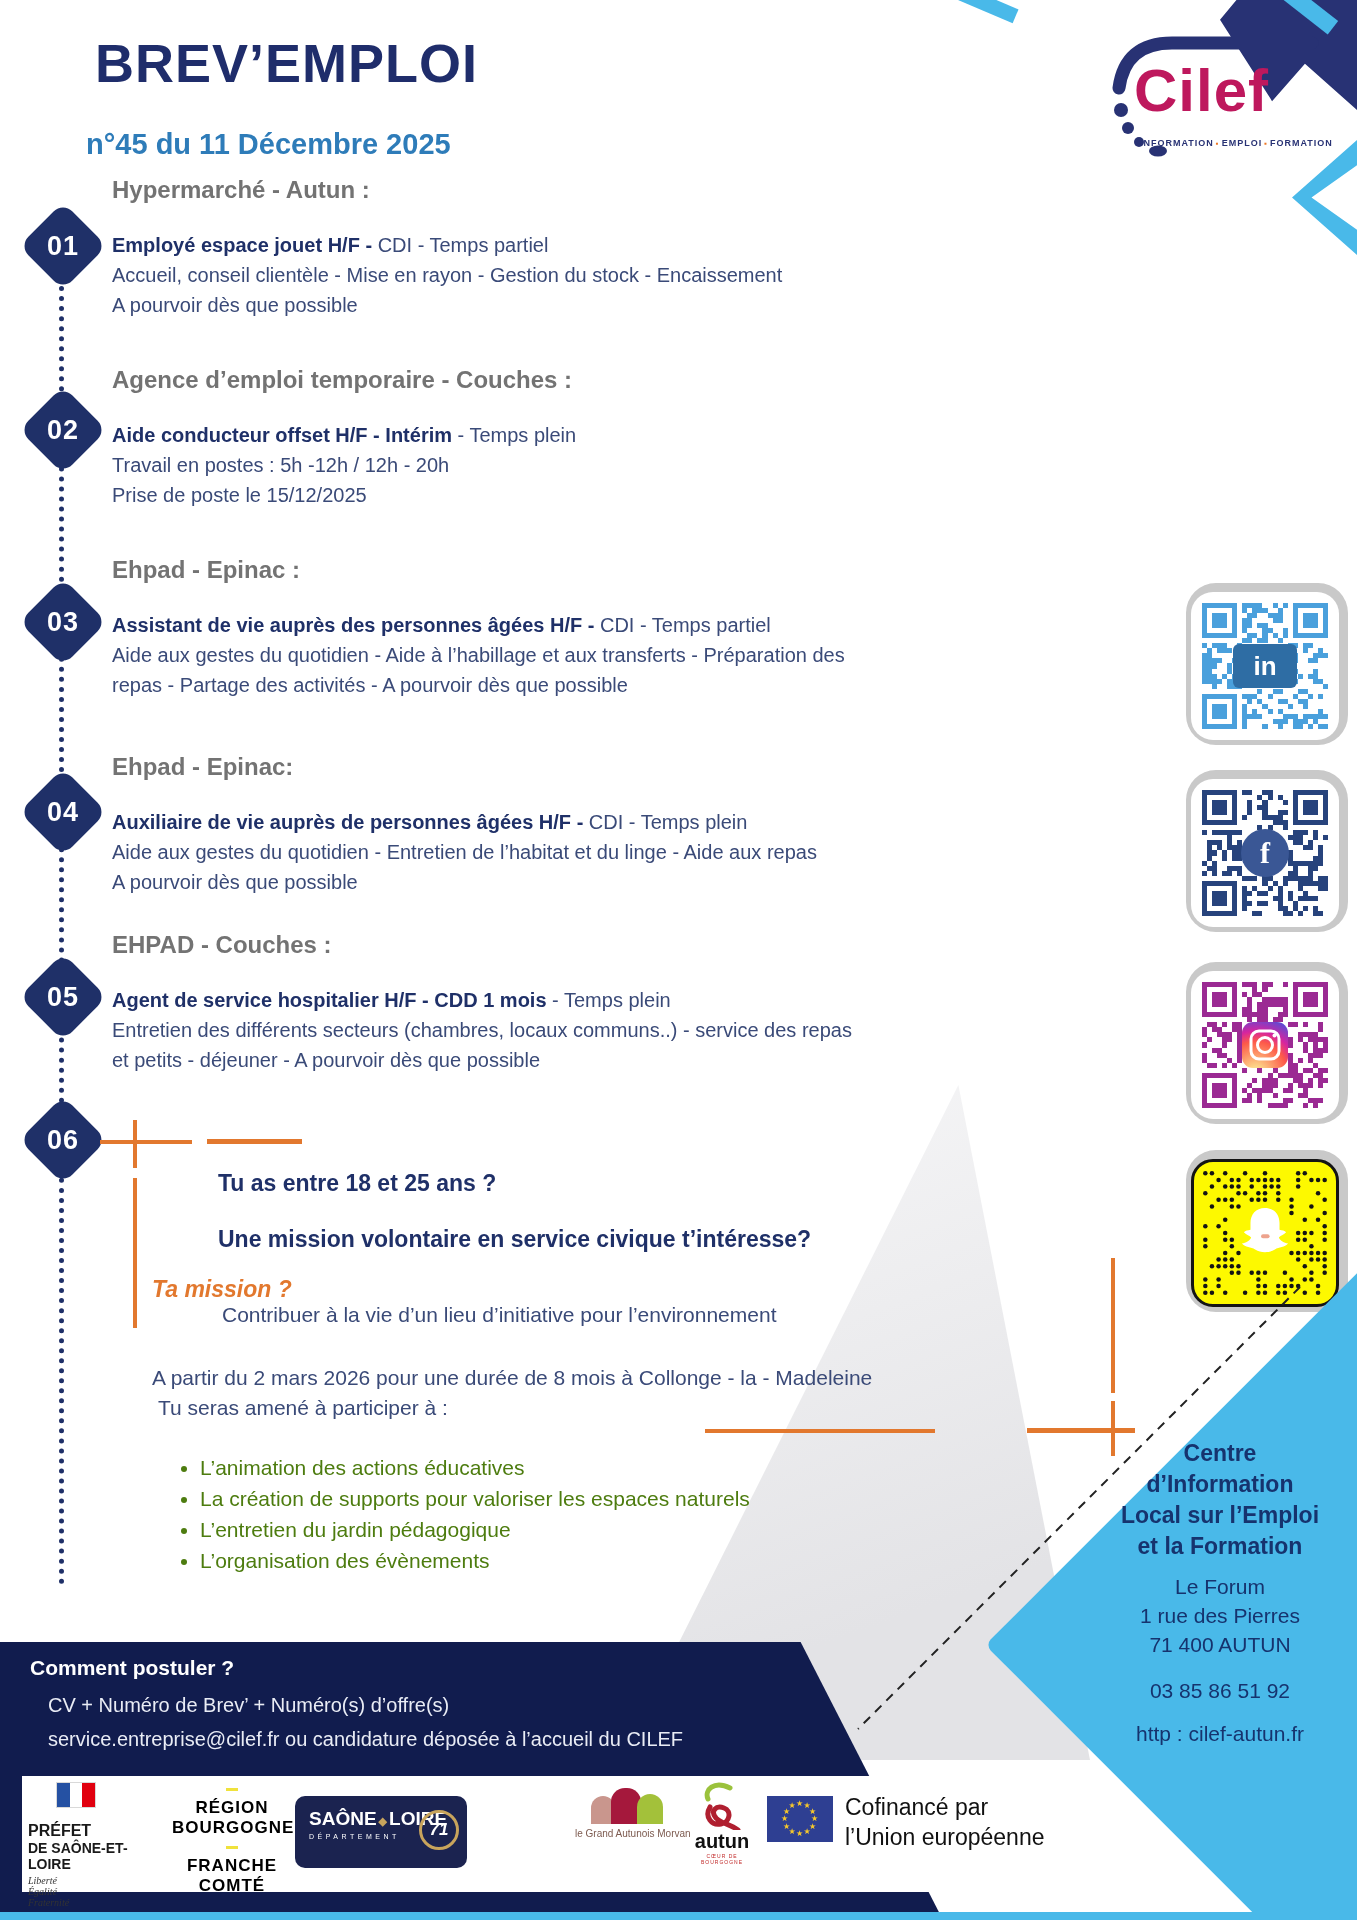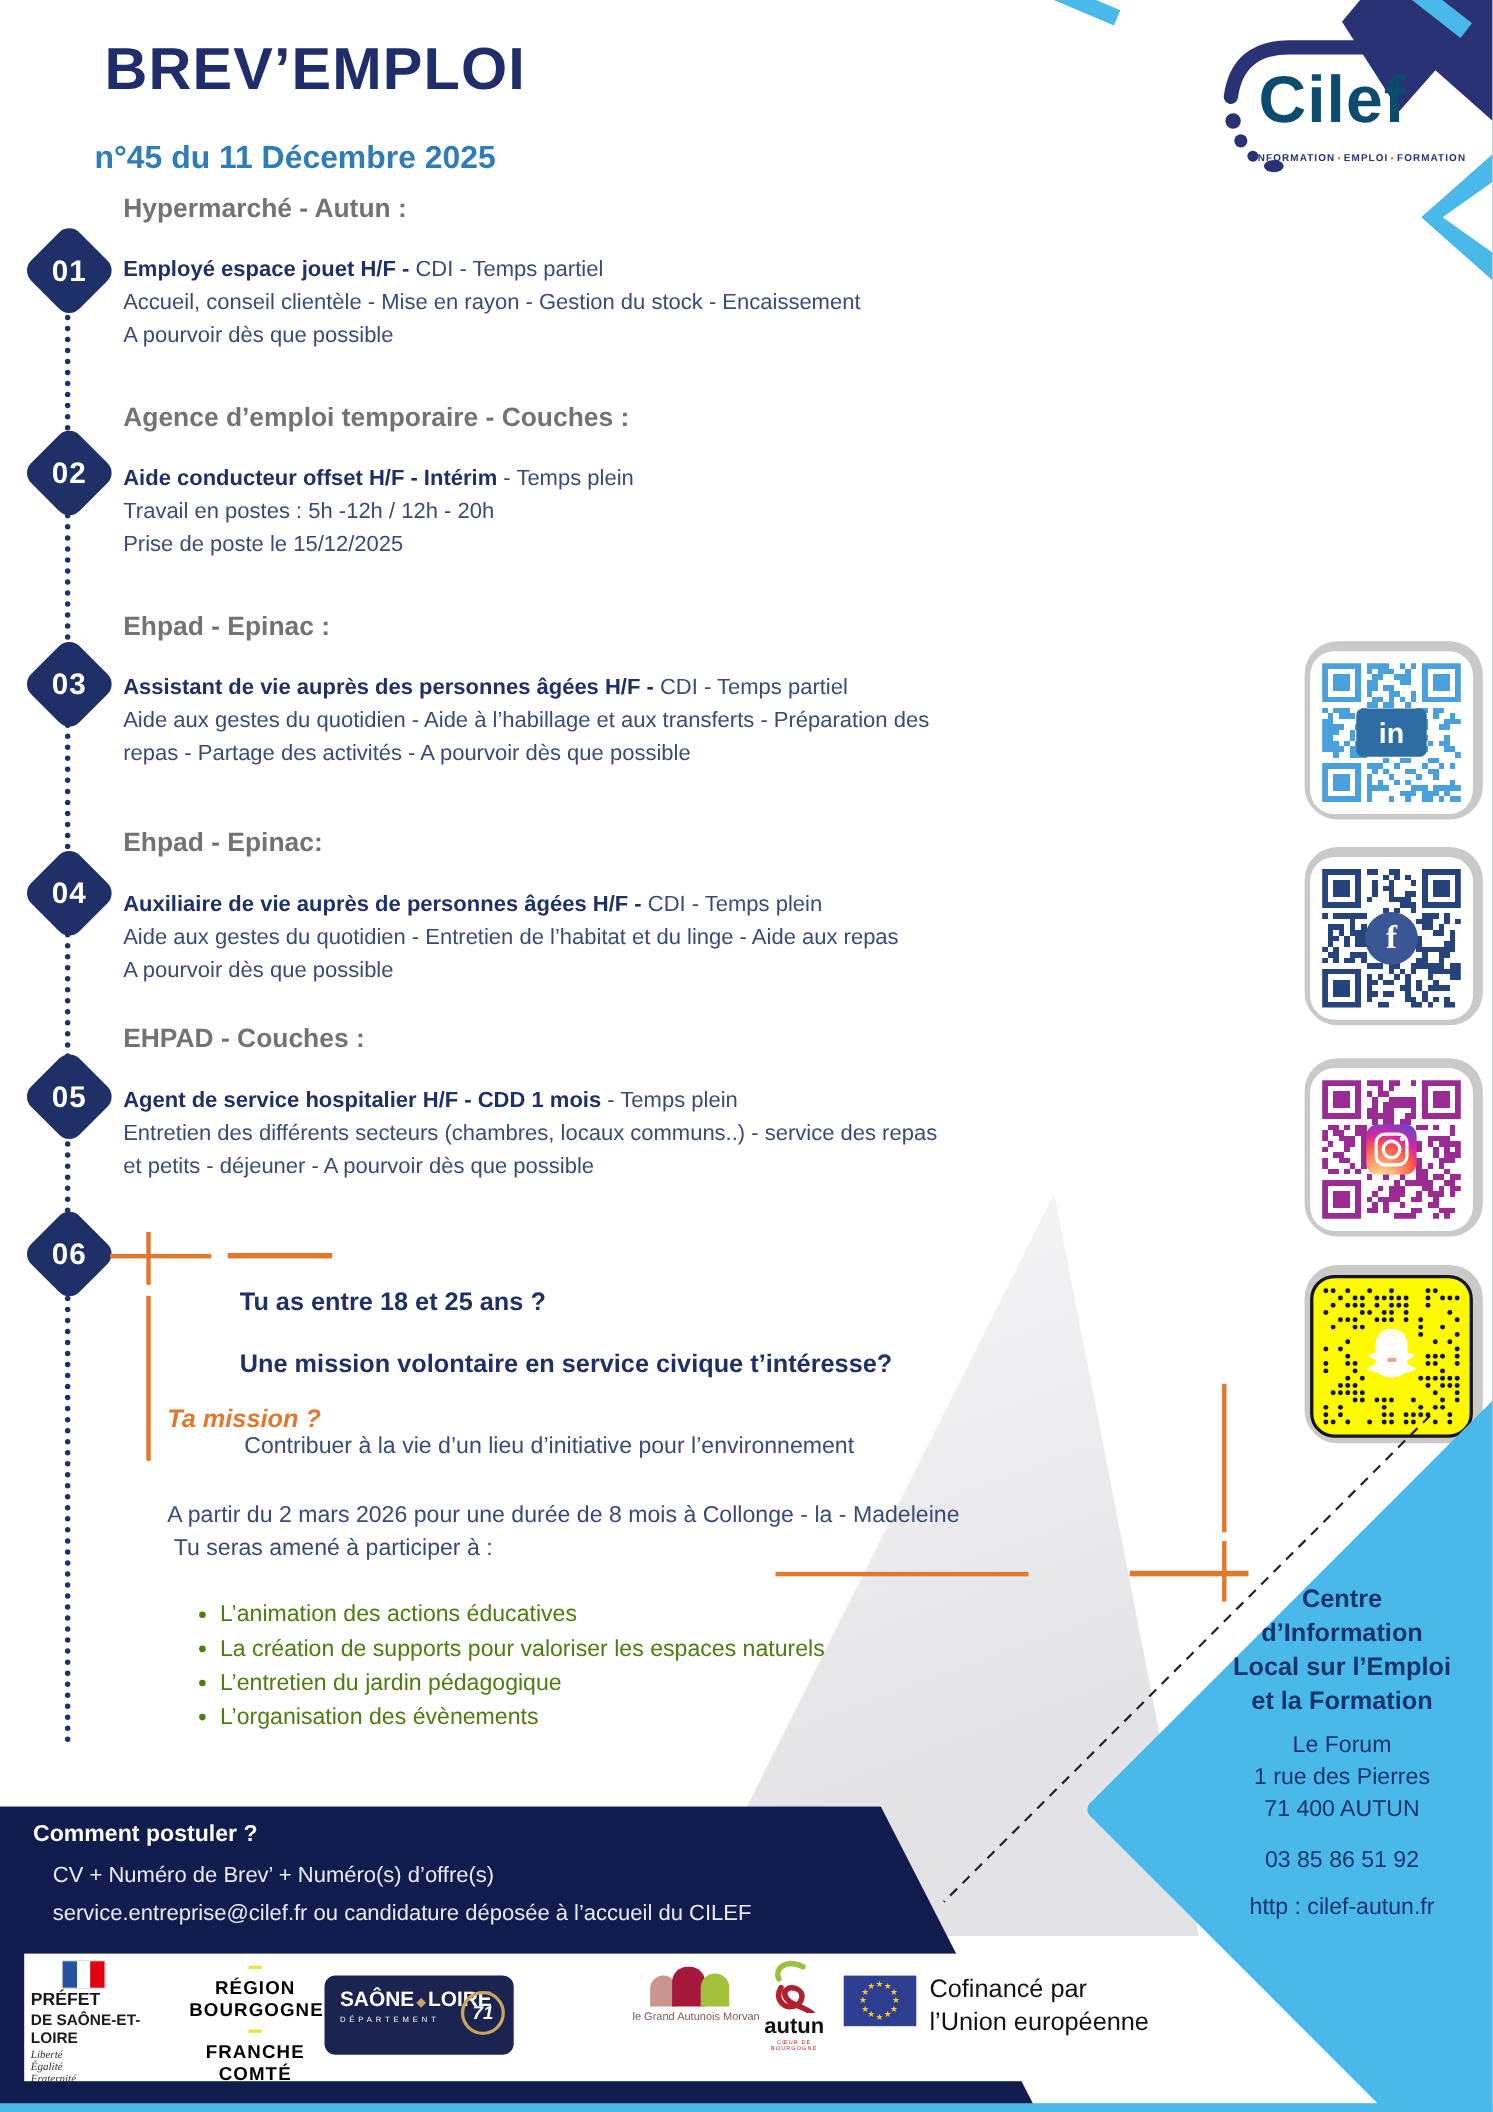"Cilef" .cilef-word { color: #0c4a6e -> #be185d; margin-left: 10px -> none }
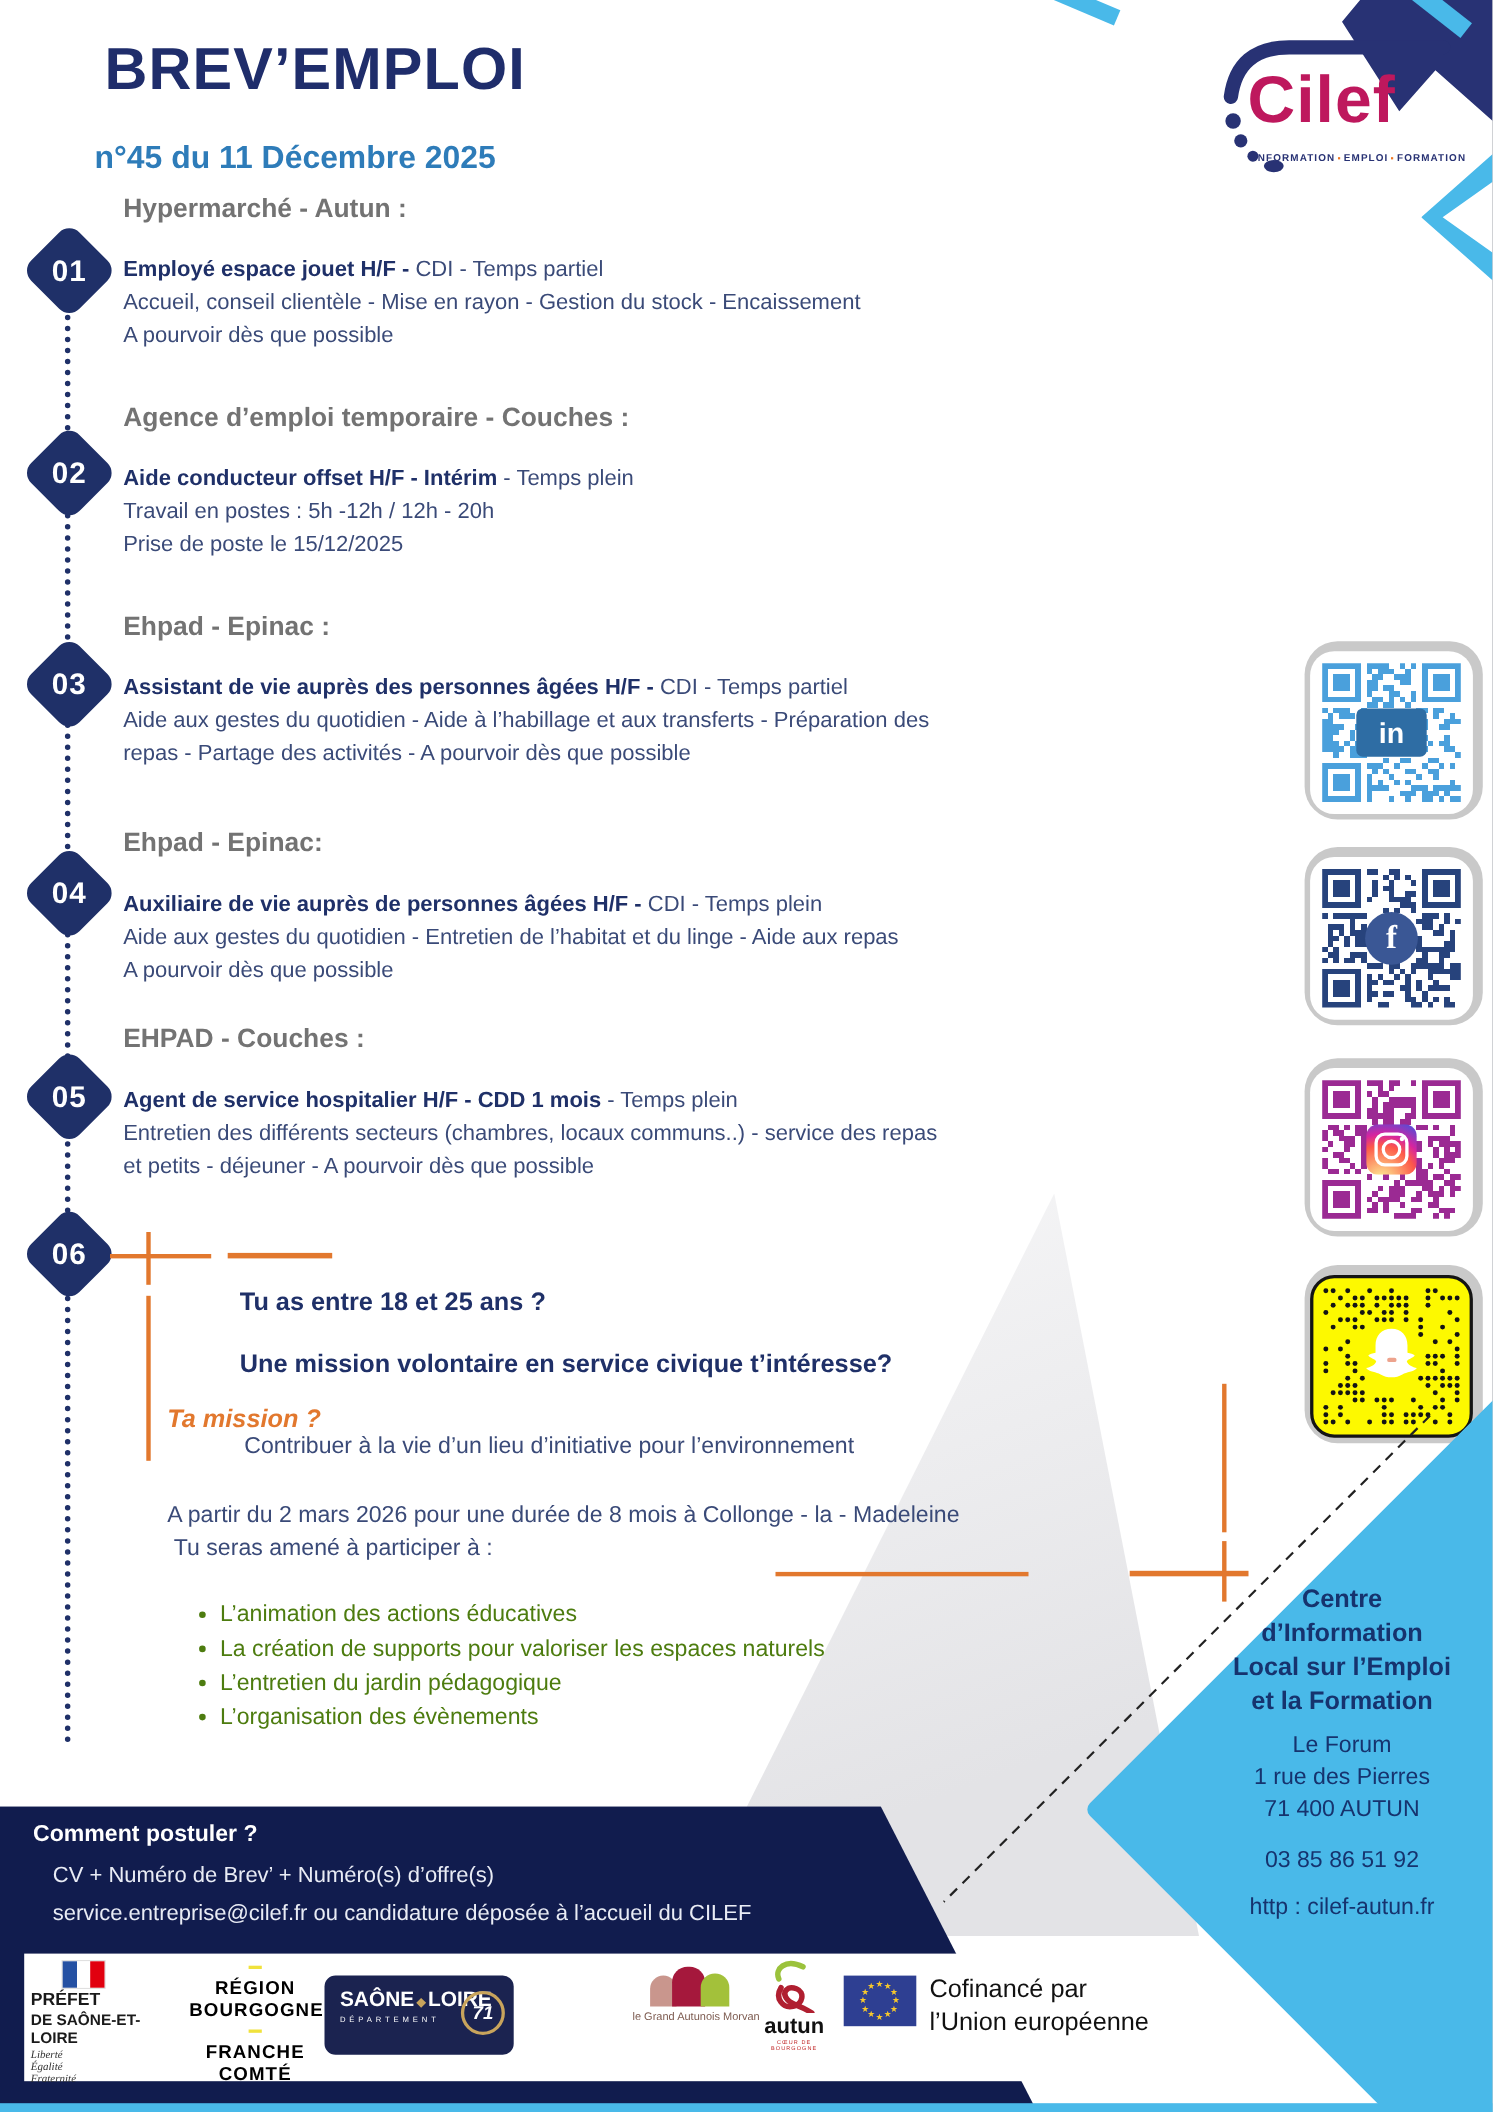"PRÉFET" .prefet .p1 { margin-top: 2px -> 14px }
